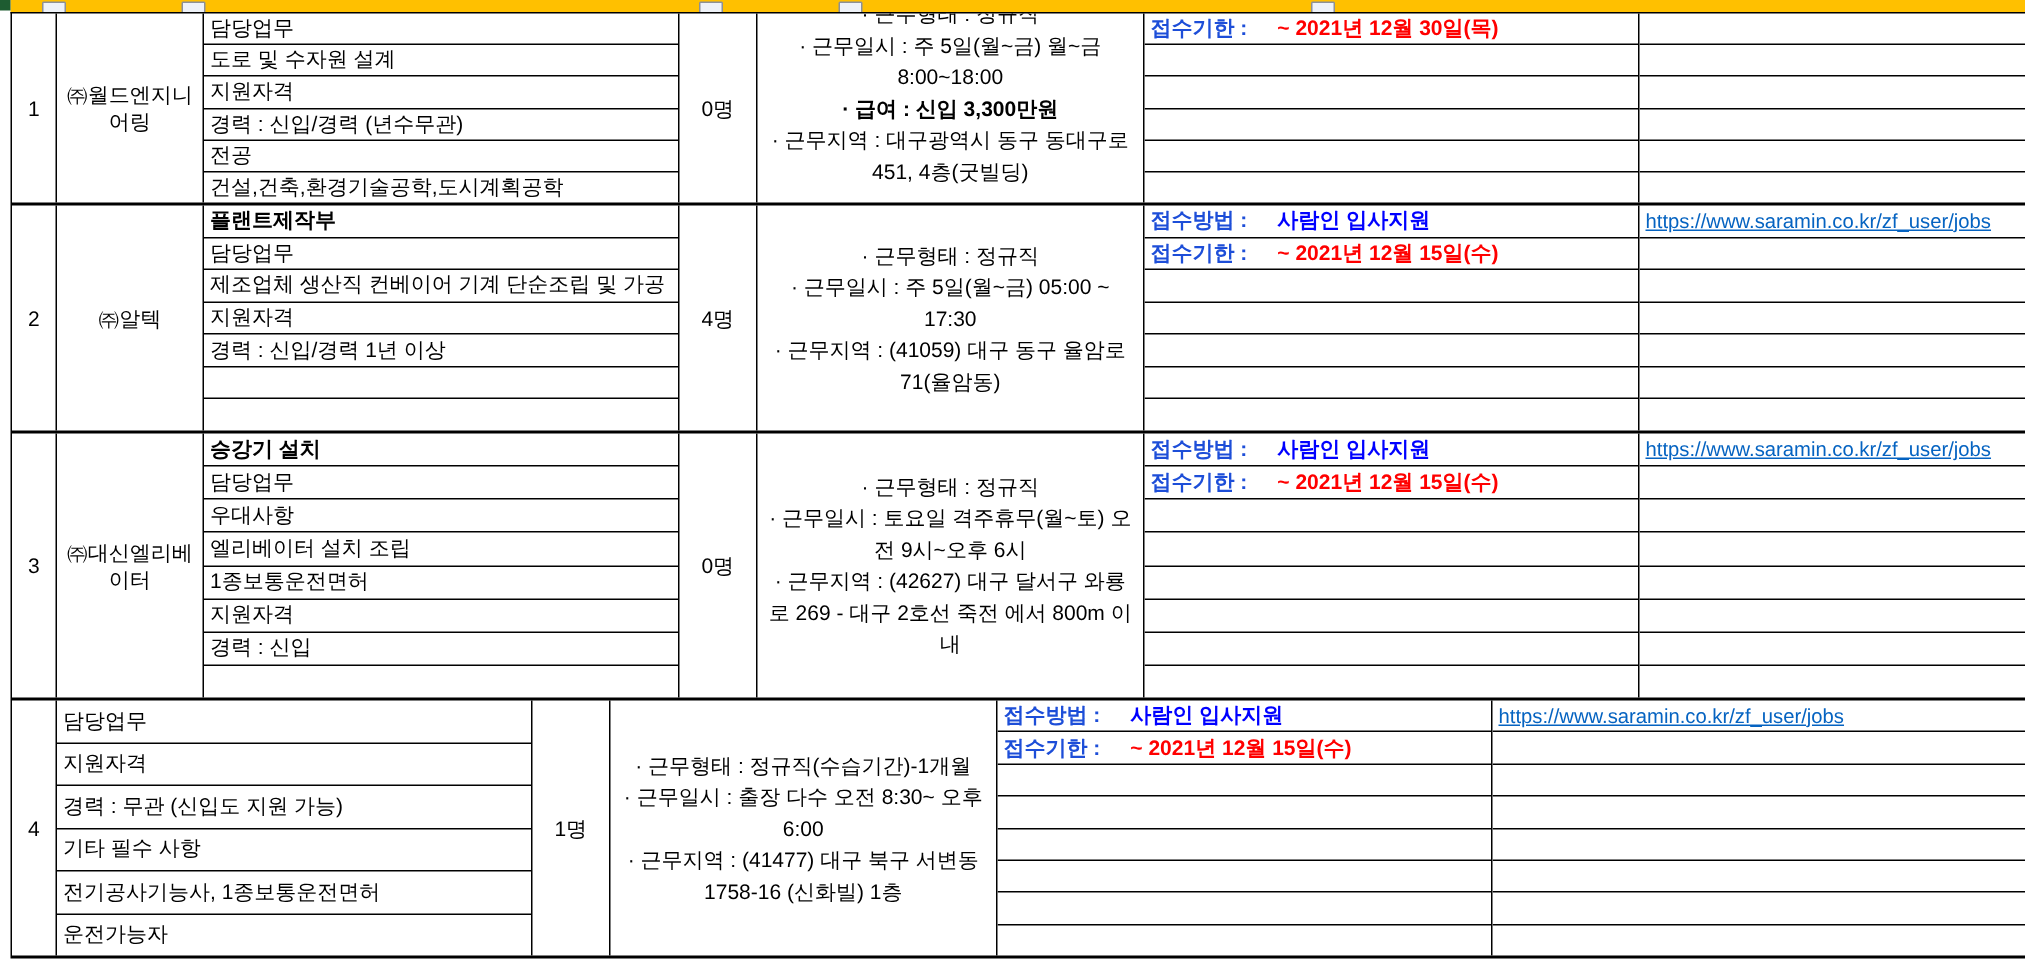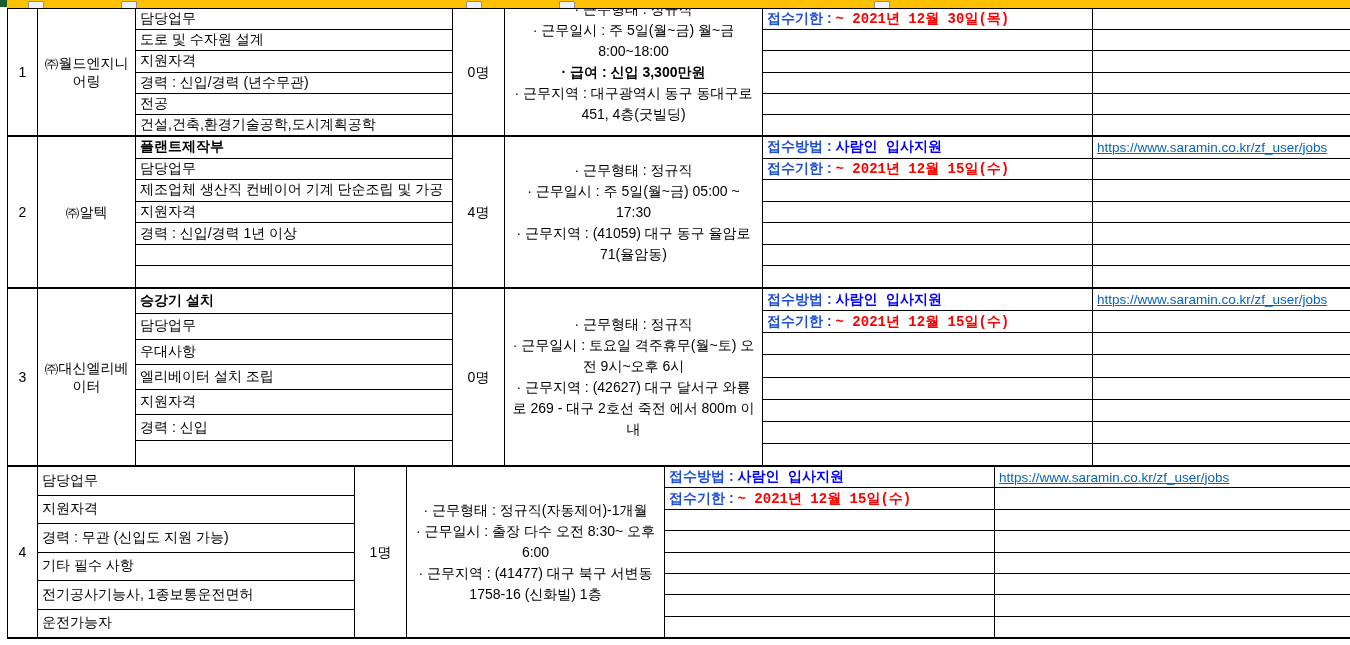"~ 2021년 12월 30일(목)" .app-value { font-family: Liberation Mono, monospace -> none; margin-left: 4px -> 20px }
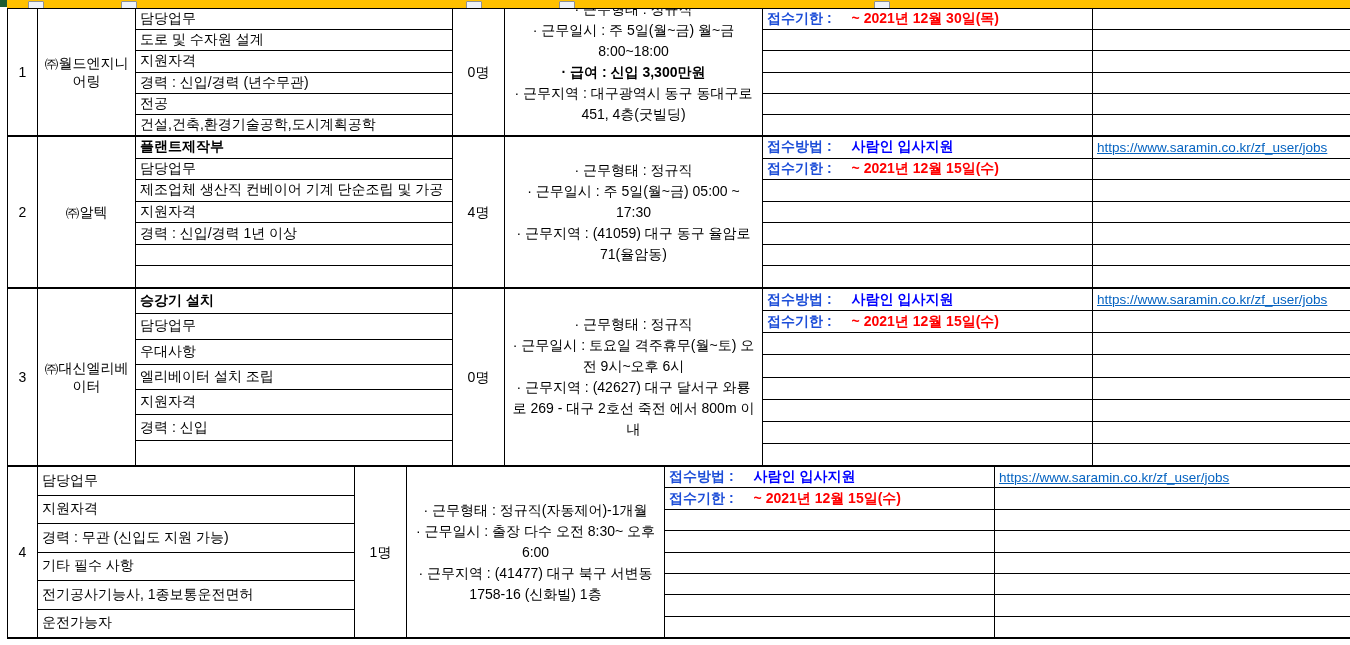"1종보통운전면허" div.sub { html: none -> <div>1종보통운전면허</div> }
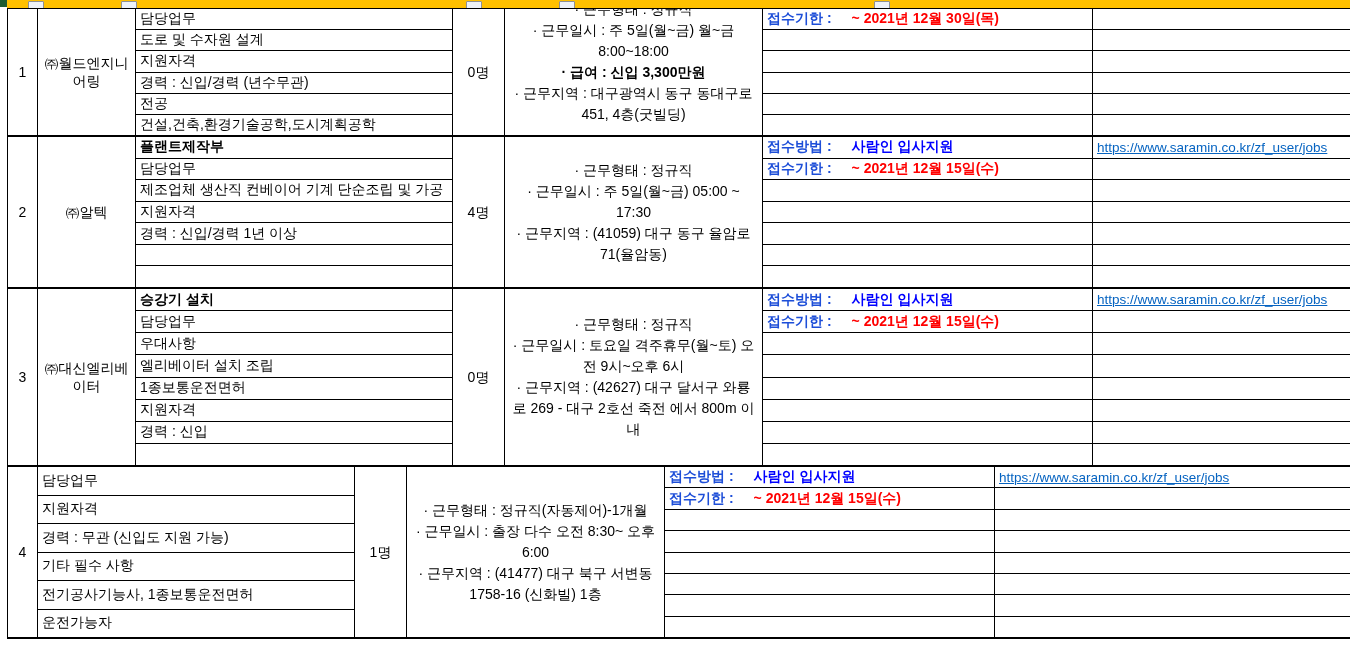"· 근무형태 : 정규직(자동제어)-1개월" div.cline { text: 자동제어 -> 수습기간 }
